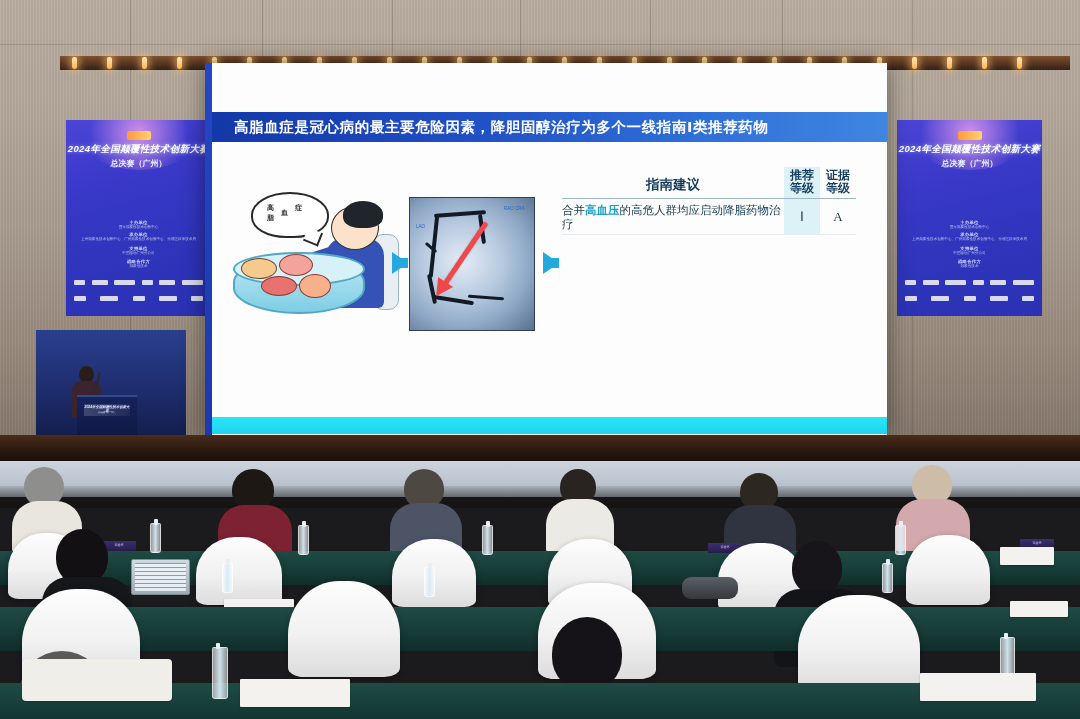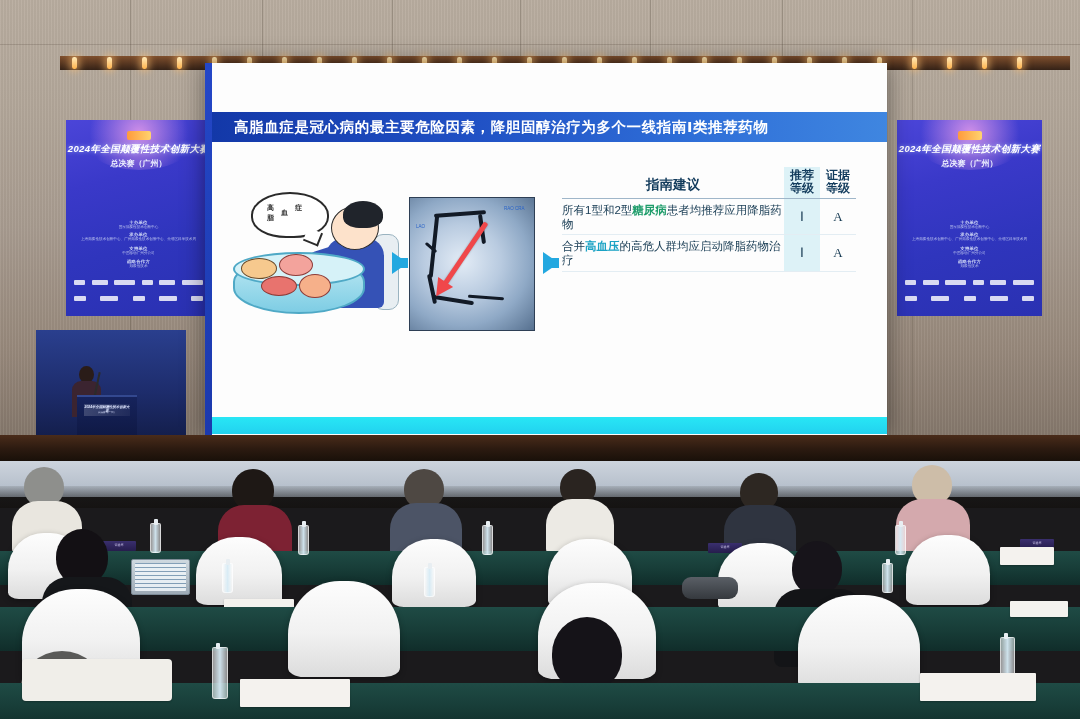"所有1型和2型糖尿病患者均推荐应用降脂药物" tr.gt-row { html: <tr> <td>所有1型和2型<span>糖尿病</span>患者均推荐应用降脂药物</td> <td>Ⅰ</td> <td>A</td> </tr> -> none }
